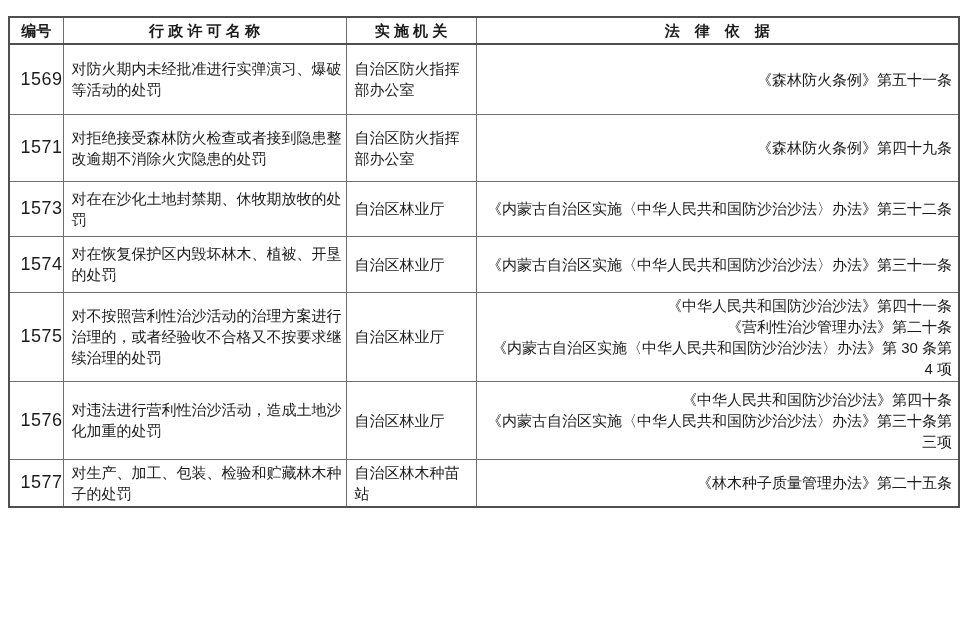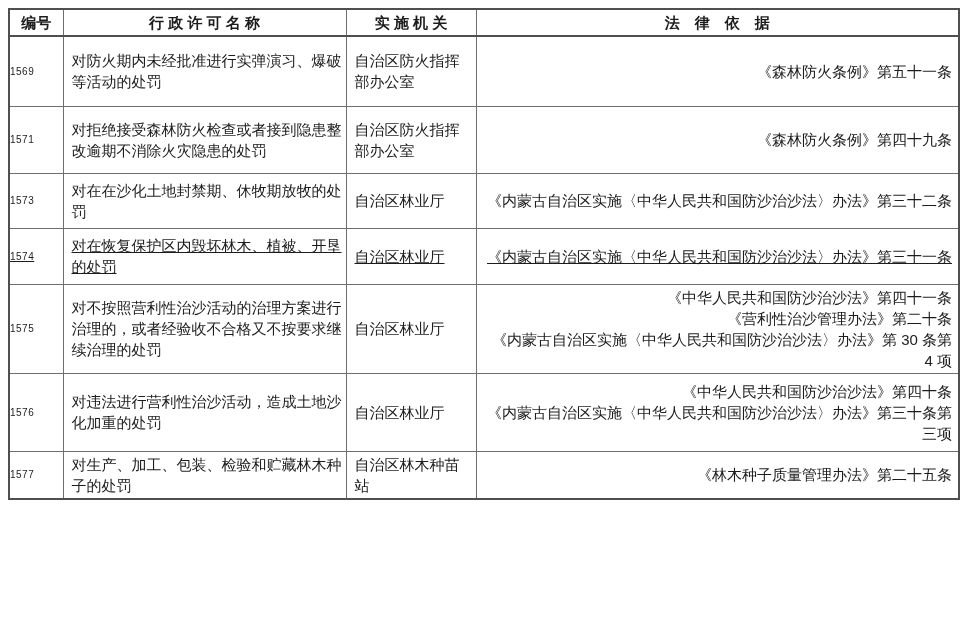"编号" table.license-table { top: 8px -> 16px }
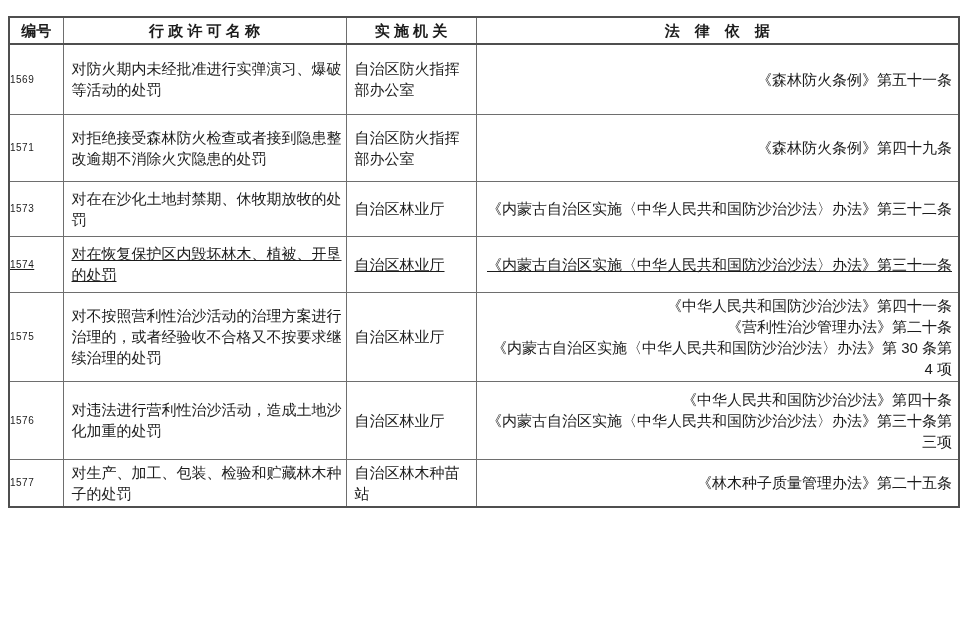"1569" td.cell-num { font-size: 10px -> 18px; text-align: left -> right }
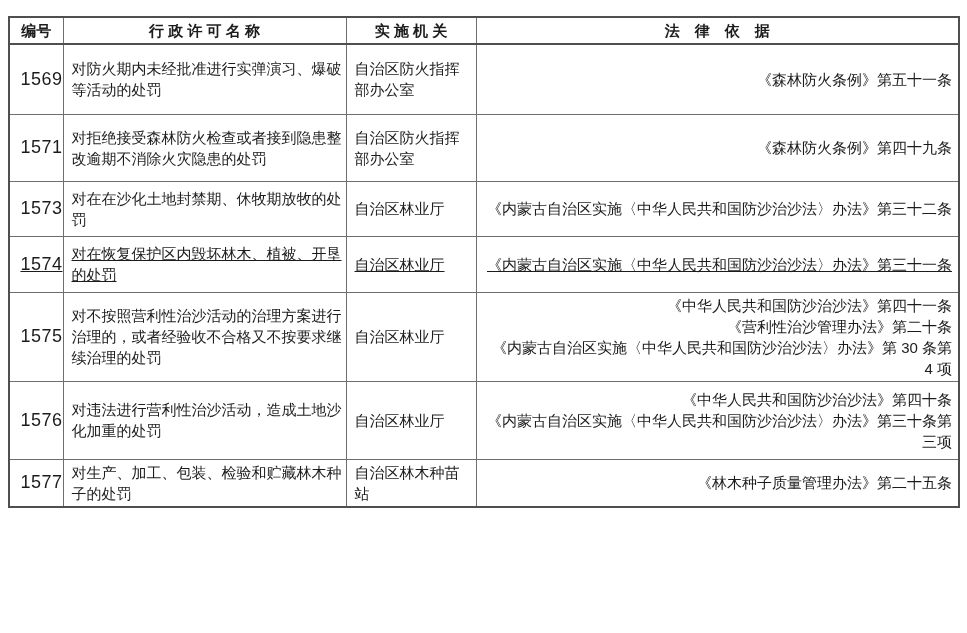"1574" tr { text-decoration: underline -> none }
